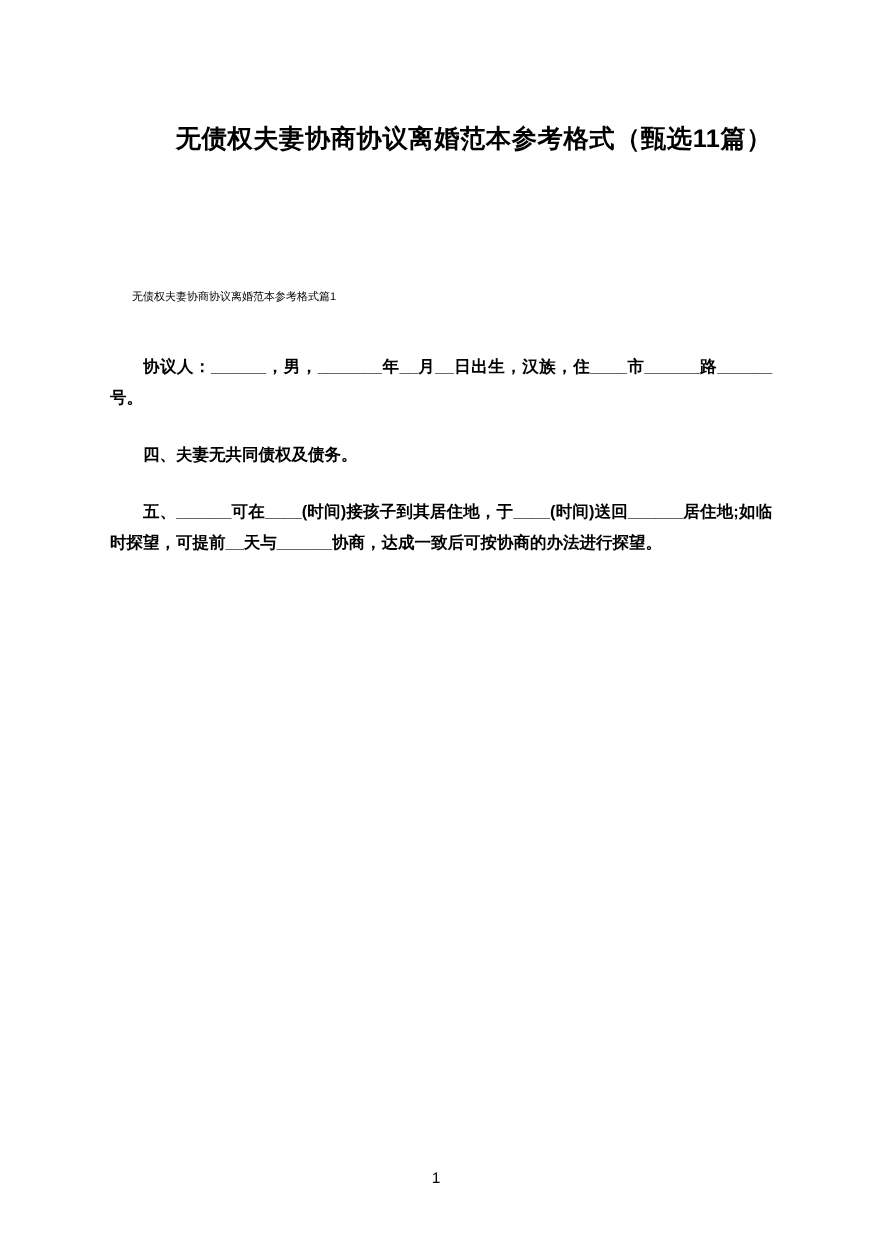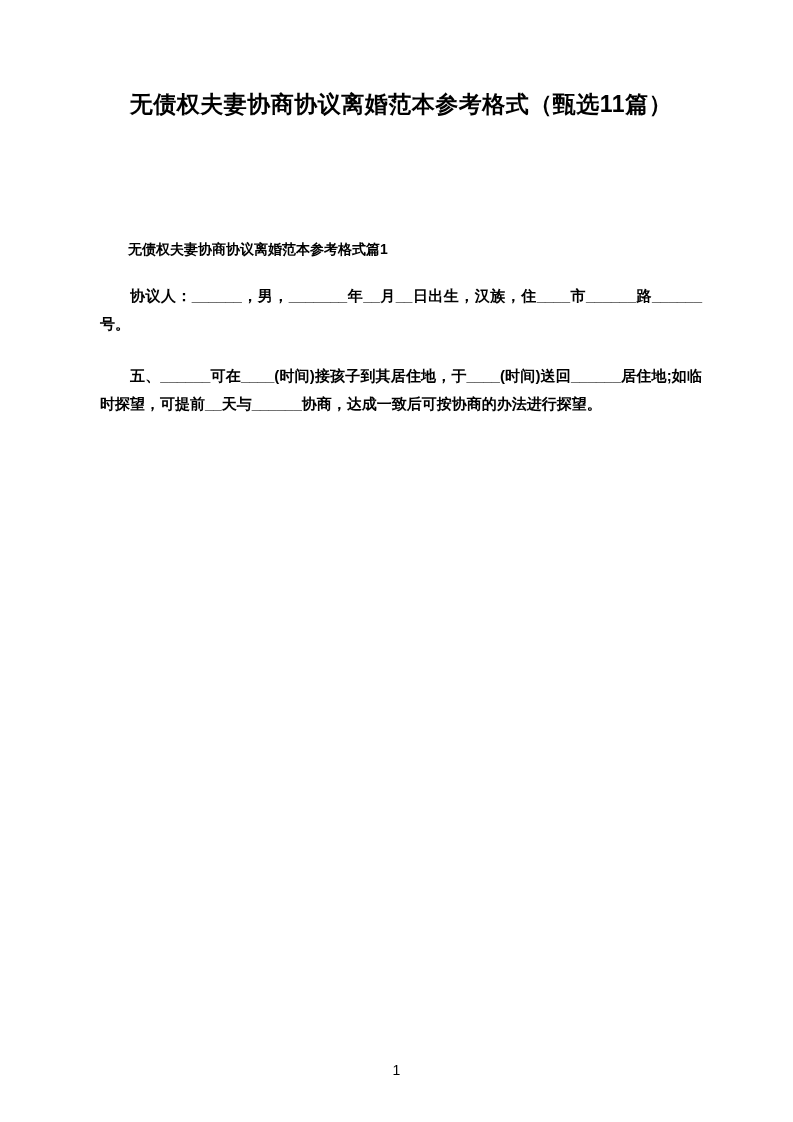"无债权夫妻协商协议离婚范本参考格式（甄选11篇）" .doc-title { margin: 88px 0 0 0 -> 110px 0 0 0; text-align: center -> right }
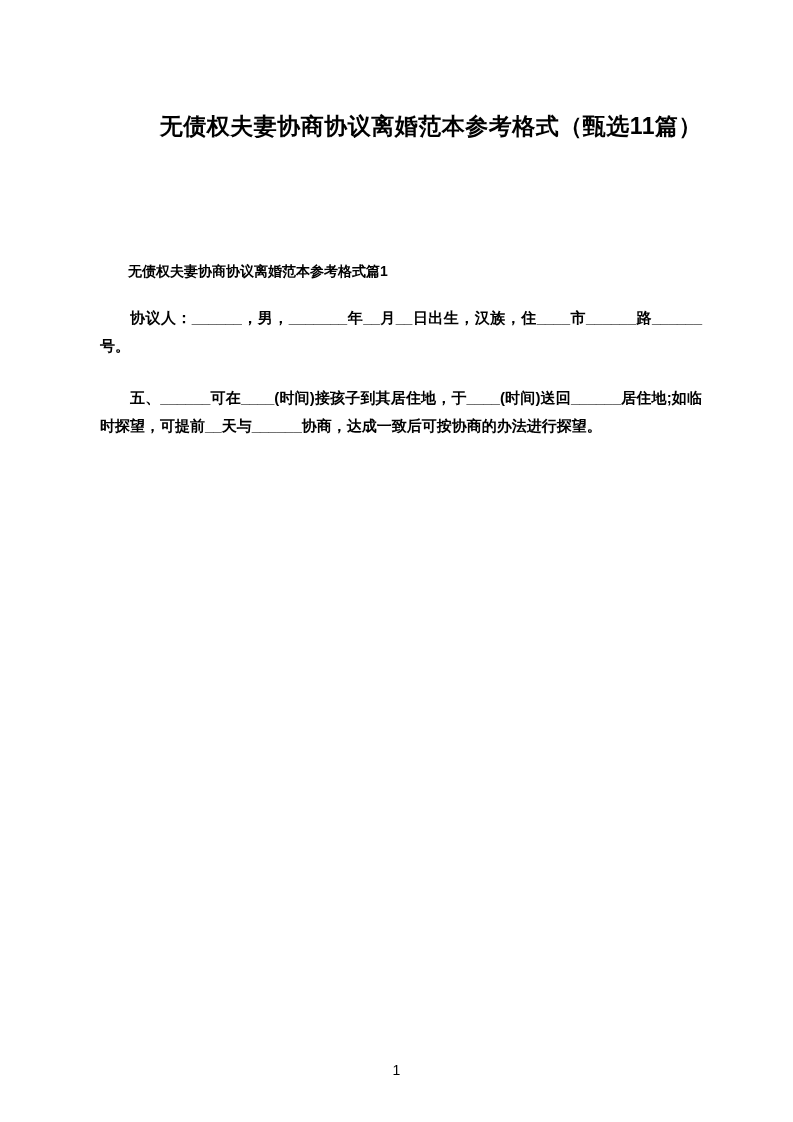"无债权夫妻协商协议离婚范本参考格式篇1" .section-heading { font-size: 14px -> 10px; font-weight: bold -> normal }
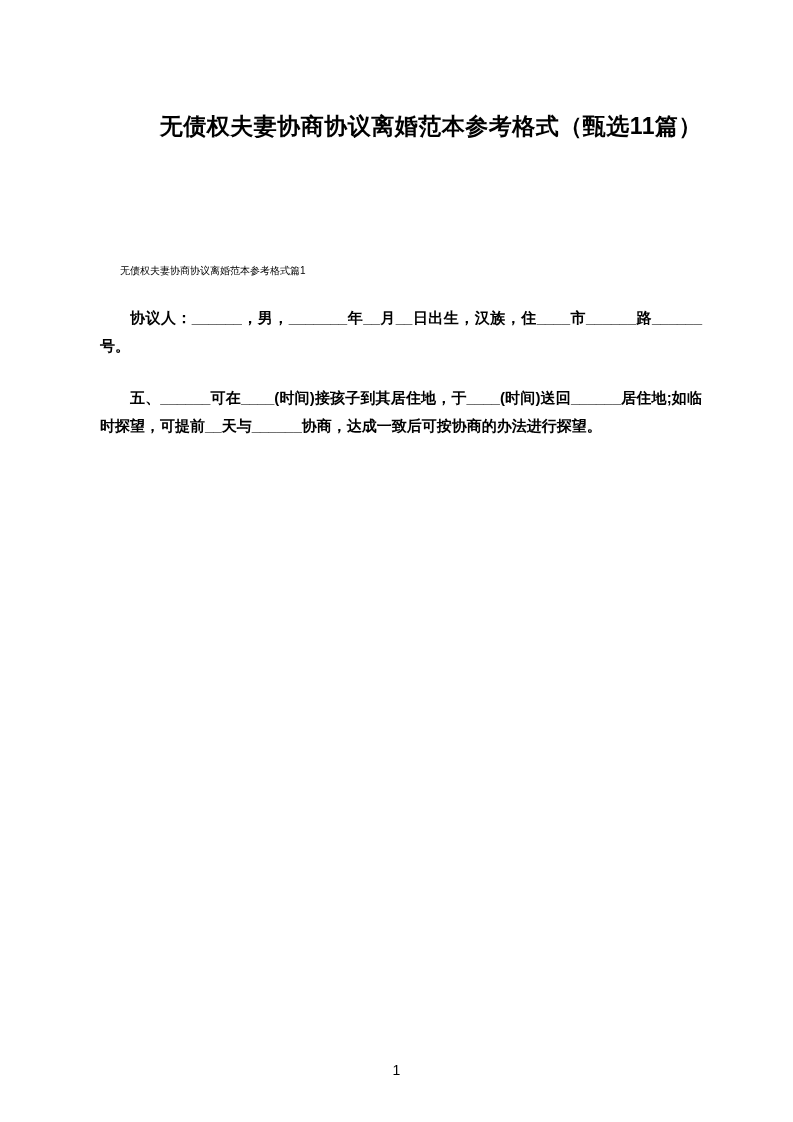"协议人：______，男，_______年__月__日出生，汉族，住____市_" .para.first { margin-top: 22px -> 38px }
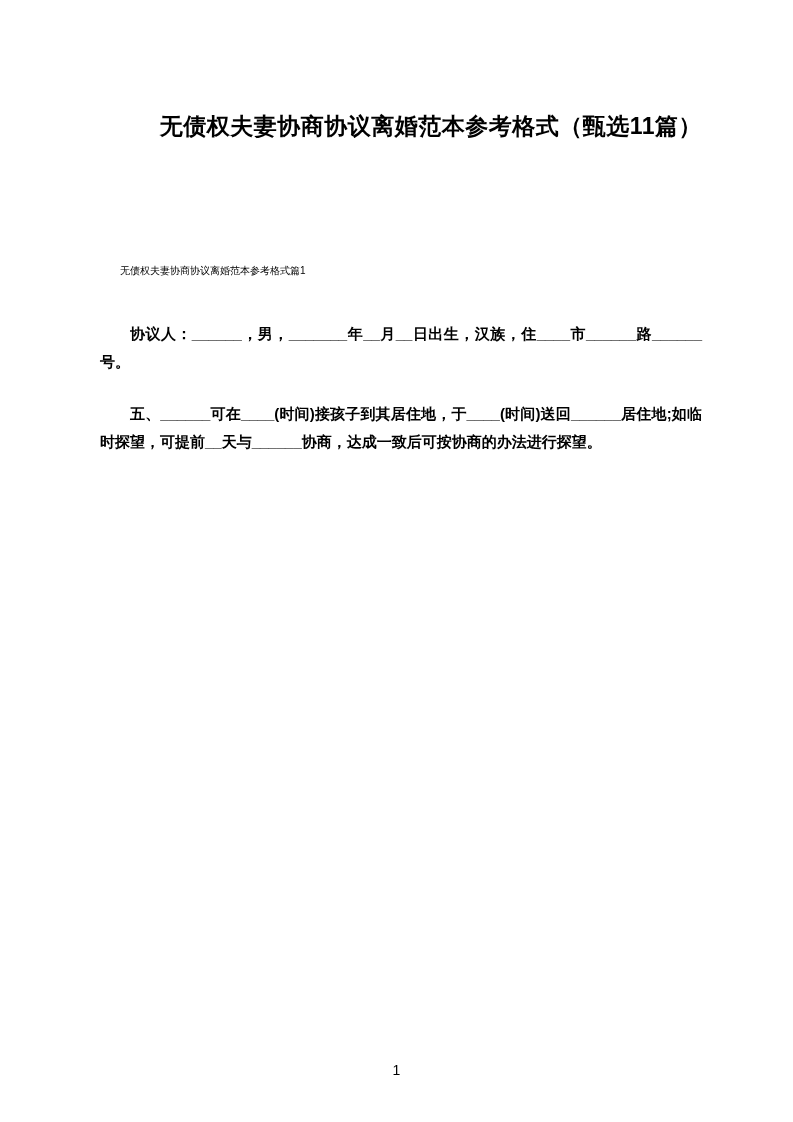"四、夫妻无共同债权及债务。" p.para { html: none -> <p>四、夫妻无共同债权及债务。</p> }
